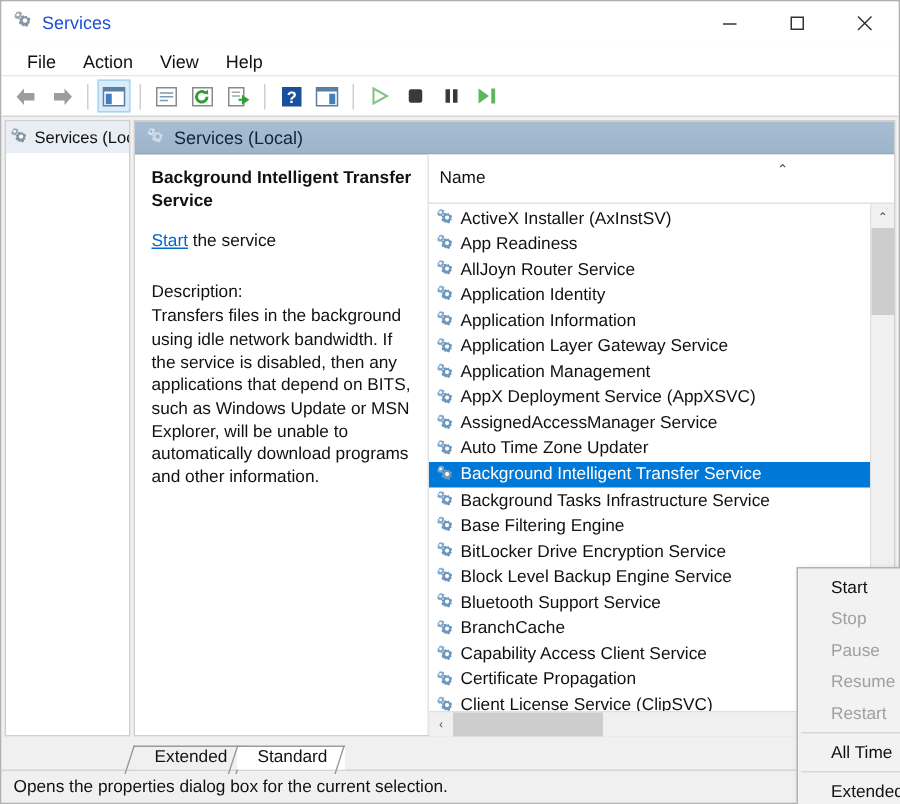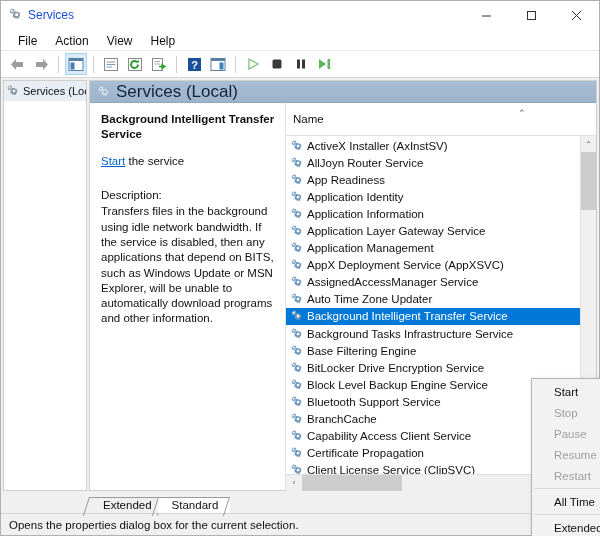"Services (Local)" .pane-header-text { font-size: 17px -> 12px }
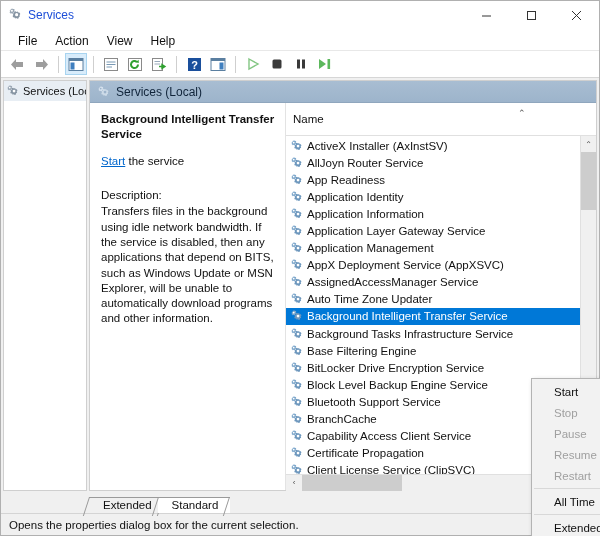"AllJoyn Router Service" div.row { order: before "App Readiness" -> after "App Readiness" }
